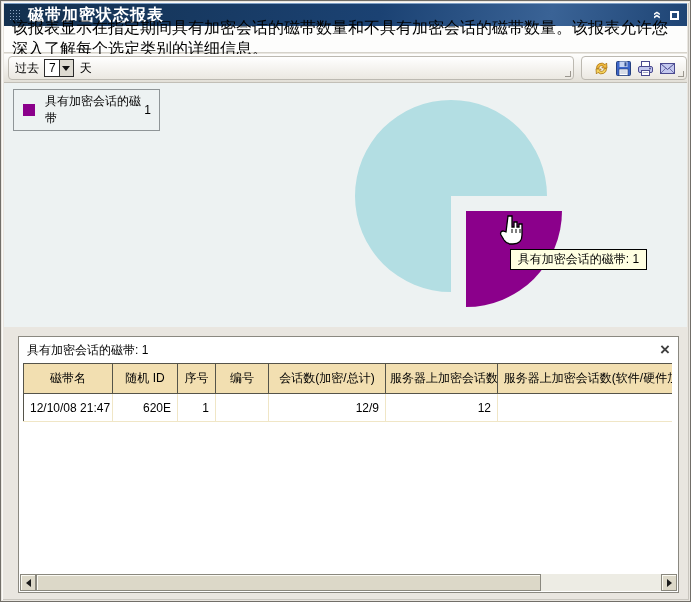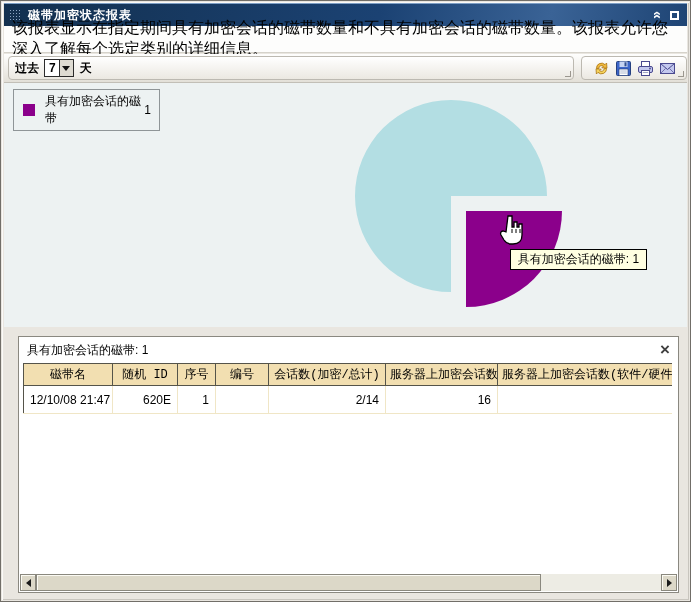"磁带加密状态报表" .title-text { font-size: 12px -> 16px }
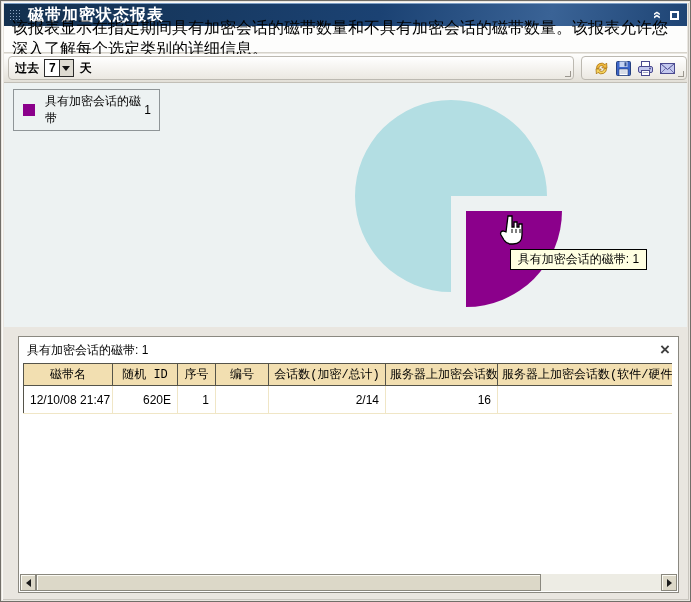"过去" .tb-section { font-weight: bold -> none }
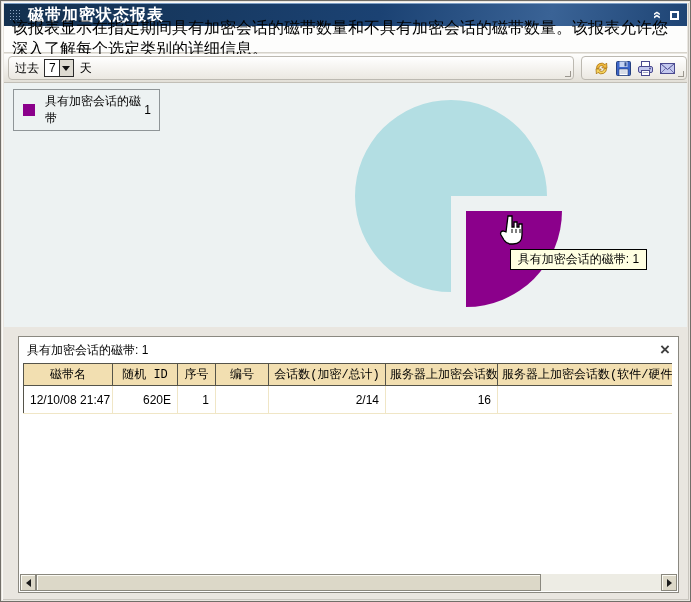"磁带名" table.report th { font-family: Liberation Mono, monospace -> none; height: 22px -> 30px }
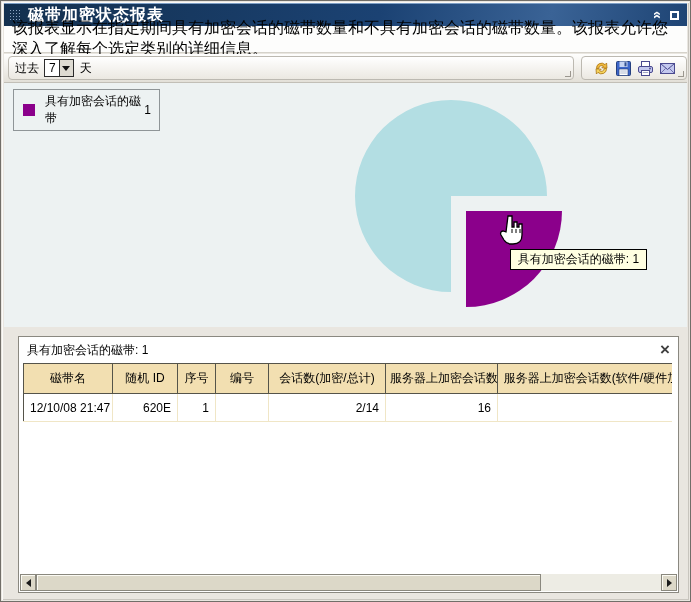"2/14" td { text: 2/14 -> 12/9 }
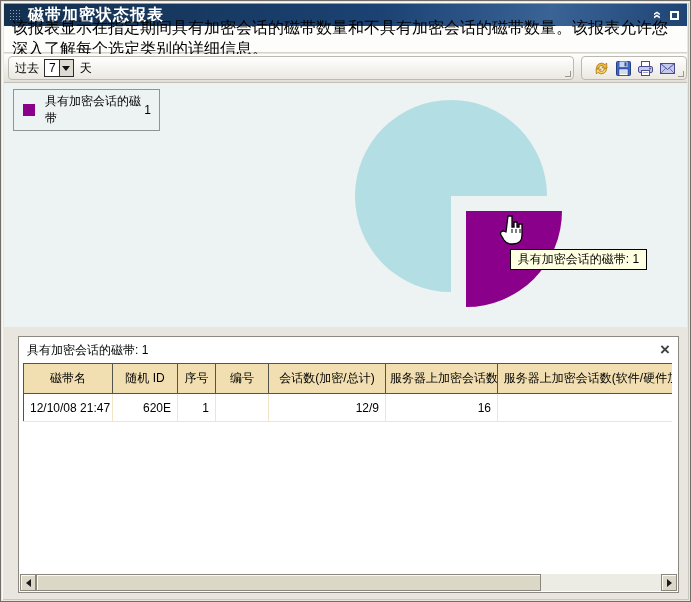"16" td { text: 16 -> 12 }
